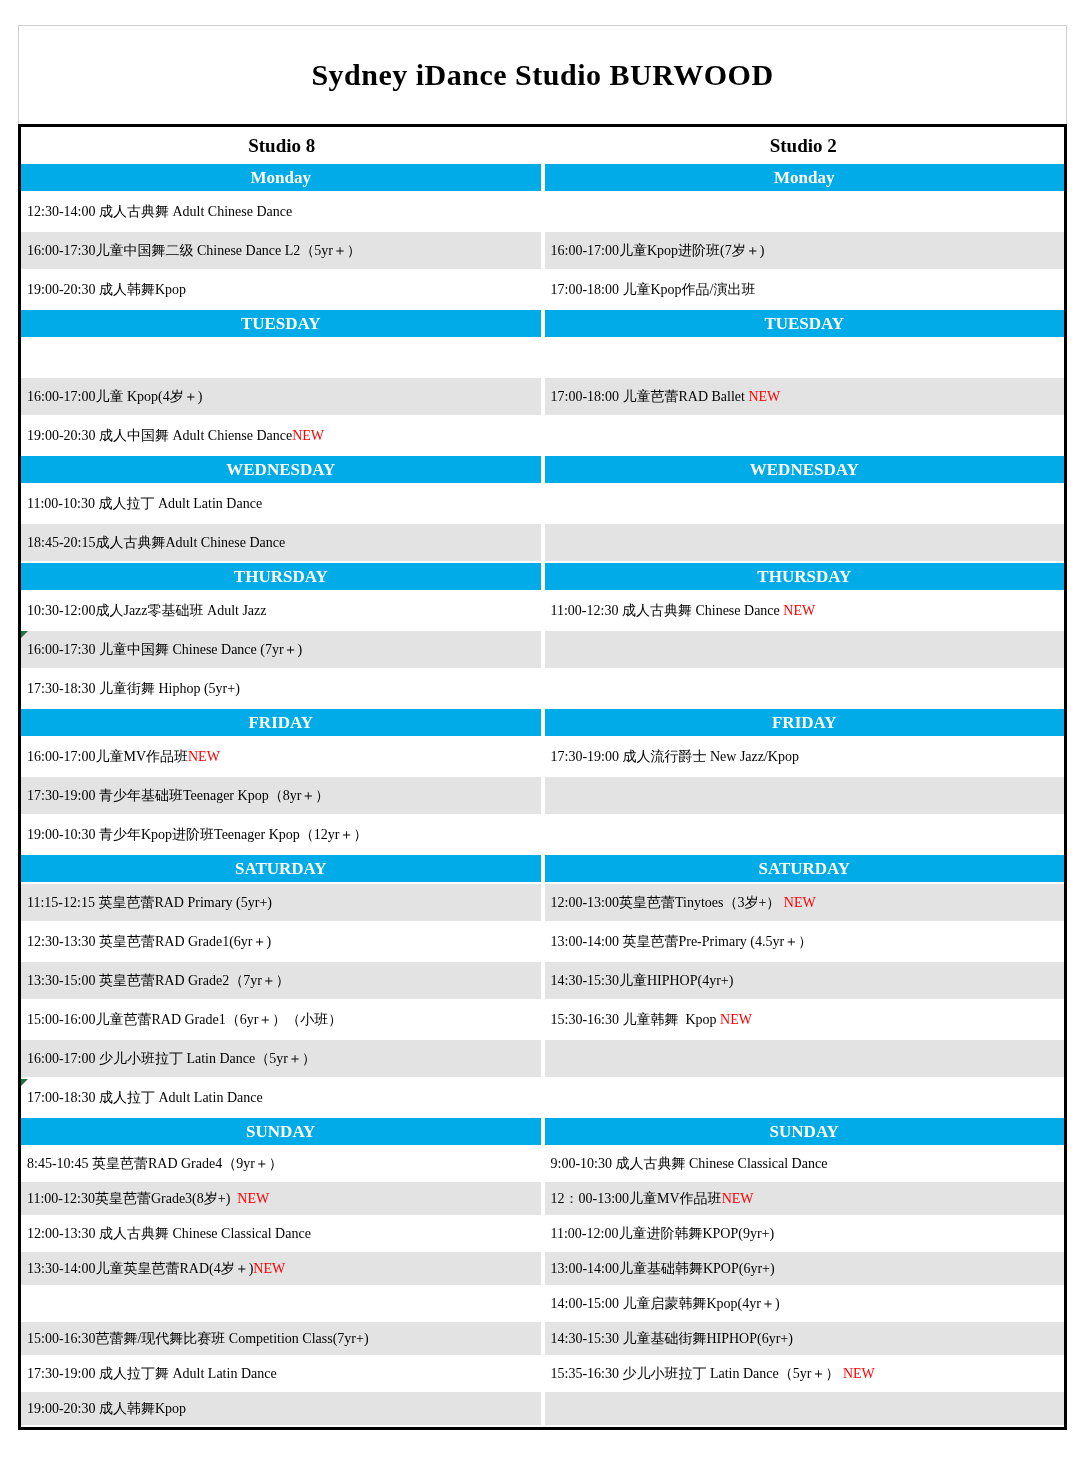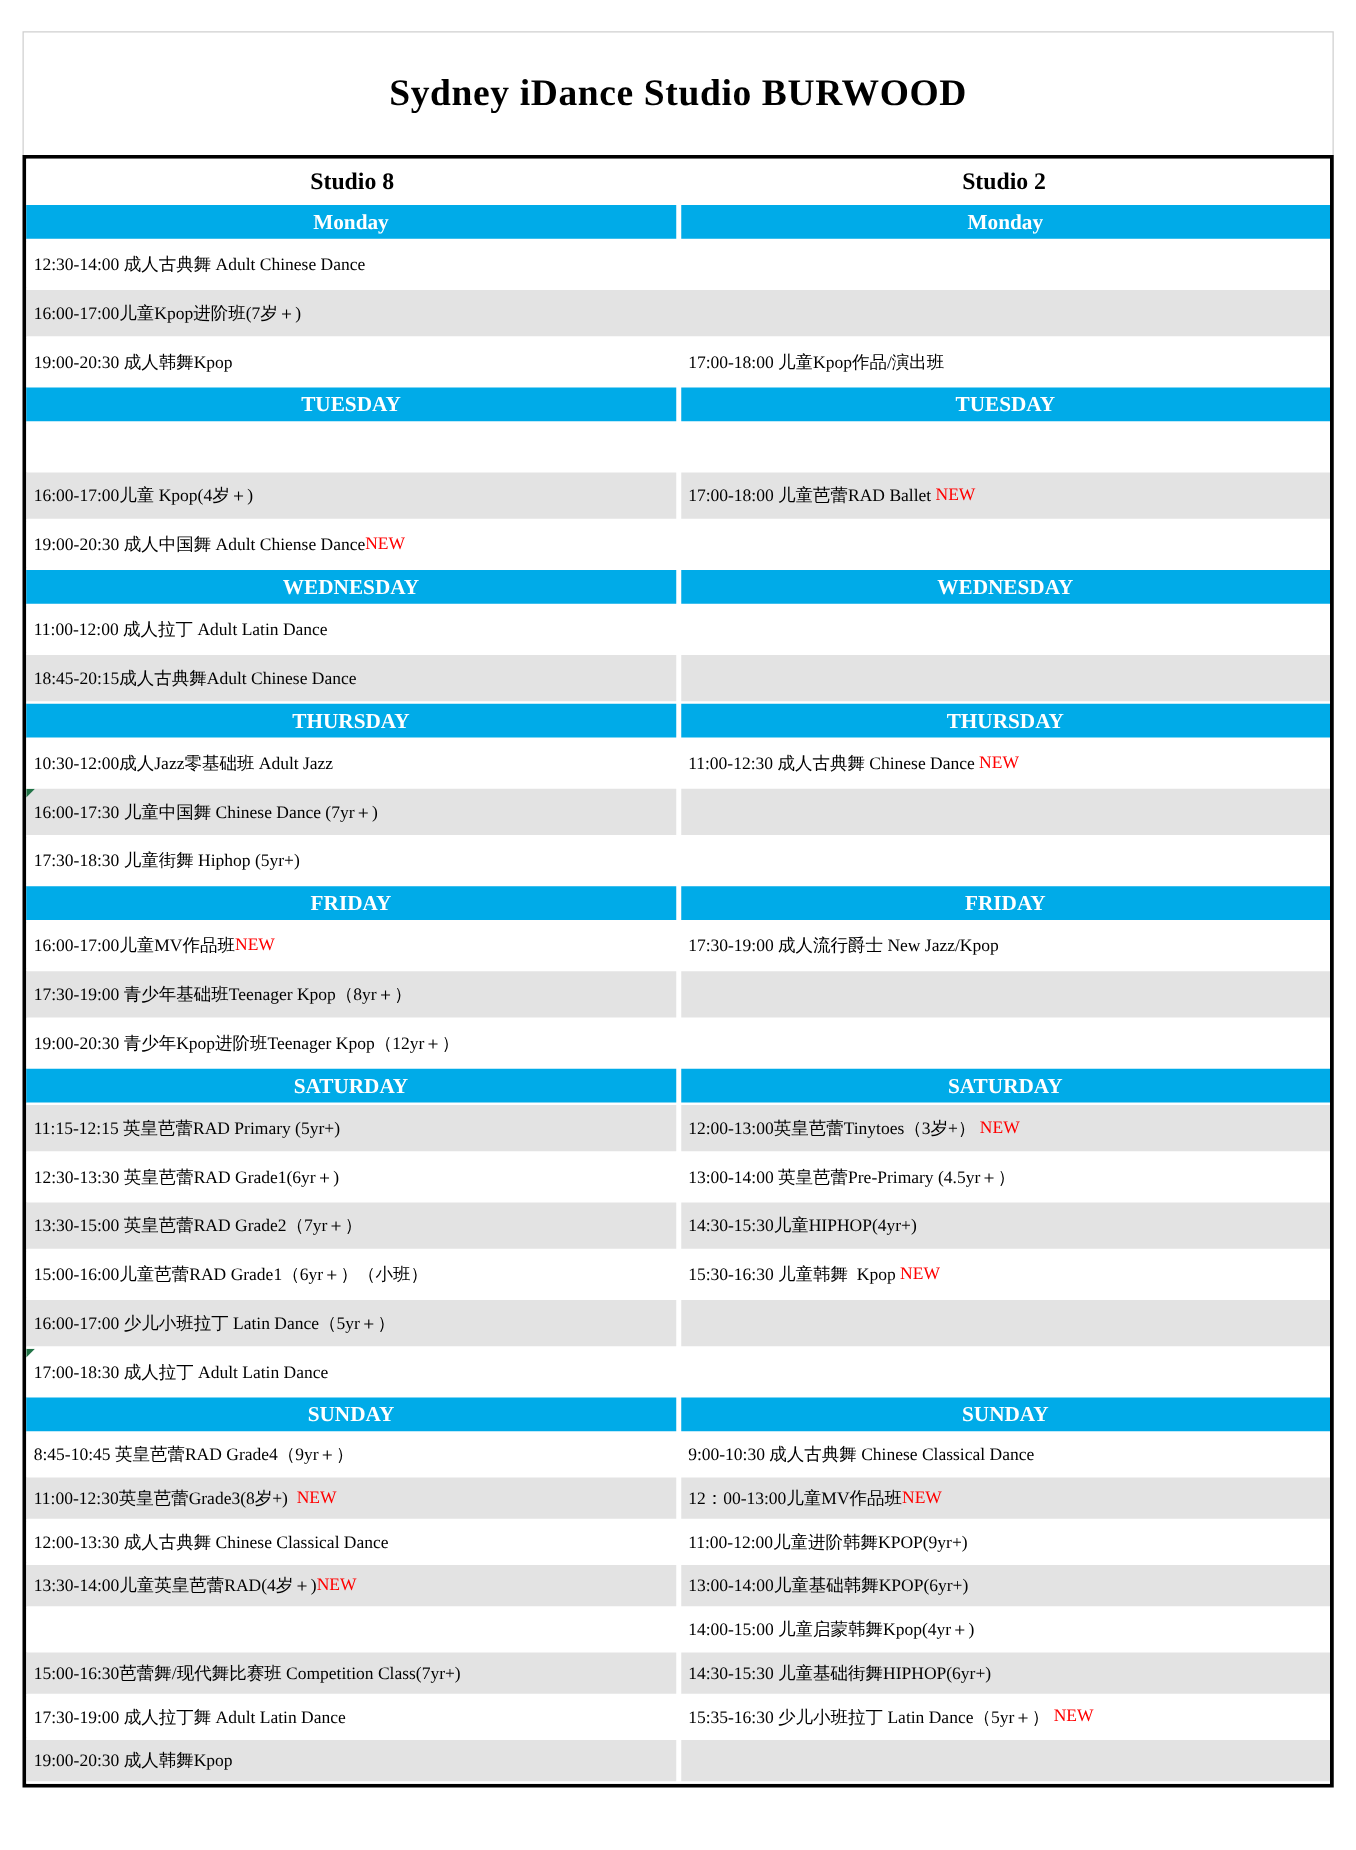"16:00-17:30儿童中国舞二级 Chinese Dance" div.cell { html: none -> <div> <span>16:00-17:30儿童中国舞二级 Chinese Dance L2（5yr＋）</span> </div> }
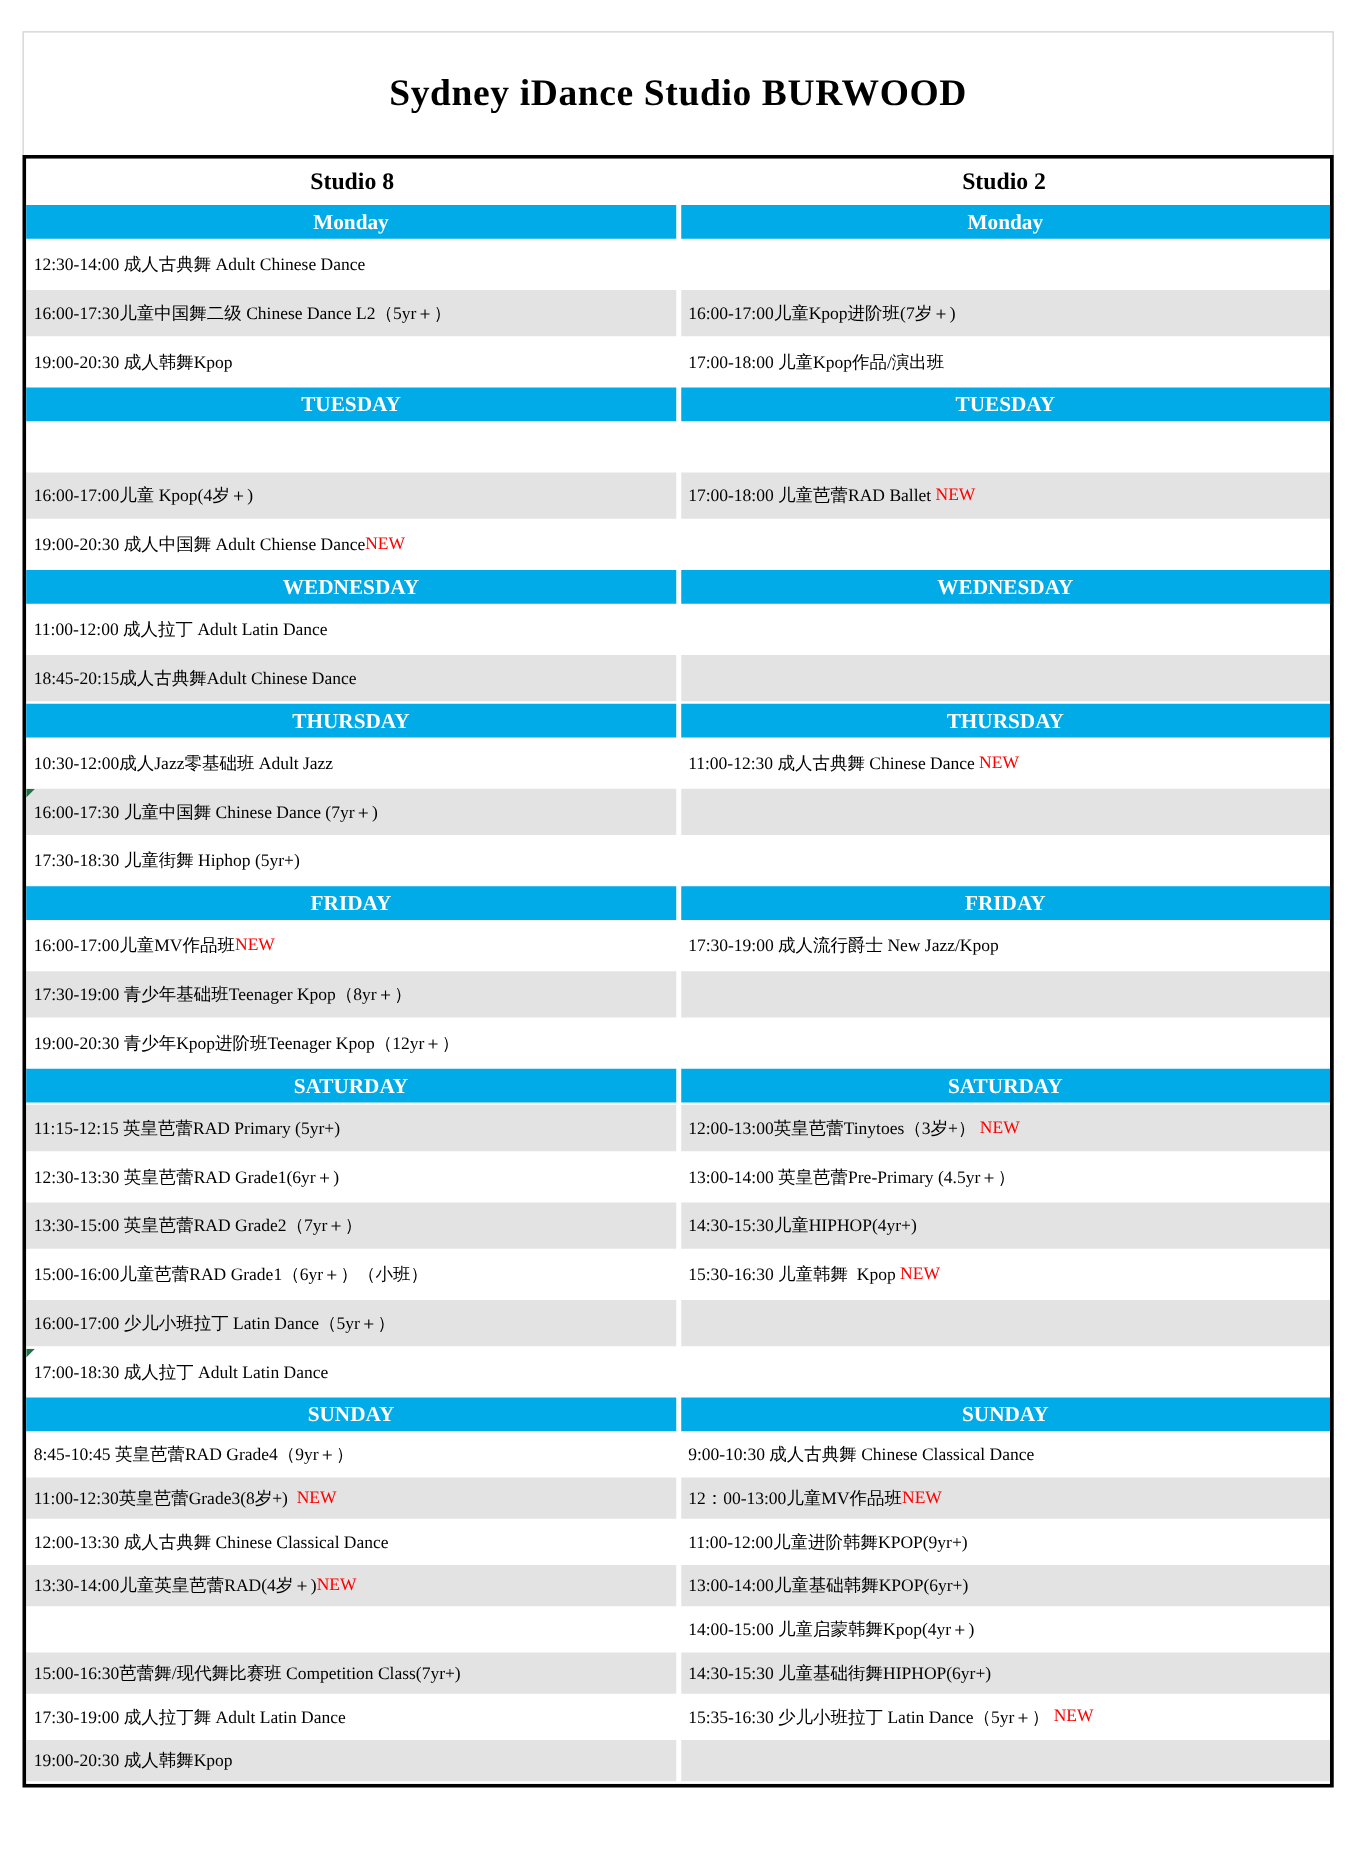"11:00-12:00 成人拉丁 Adult Latin Dance" span.txt { text: 11:00-12:00 -> 11:00-10:30 }
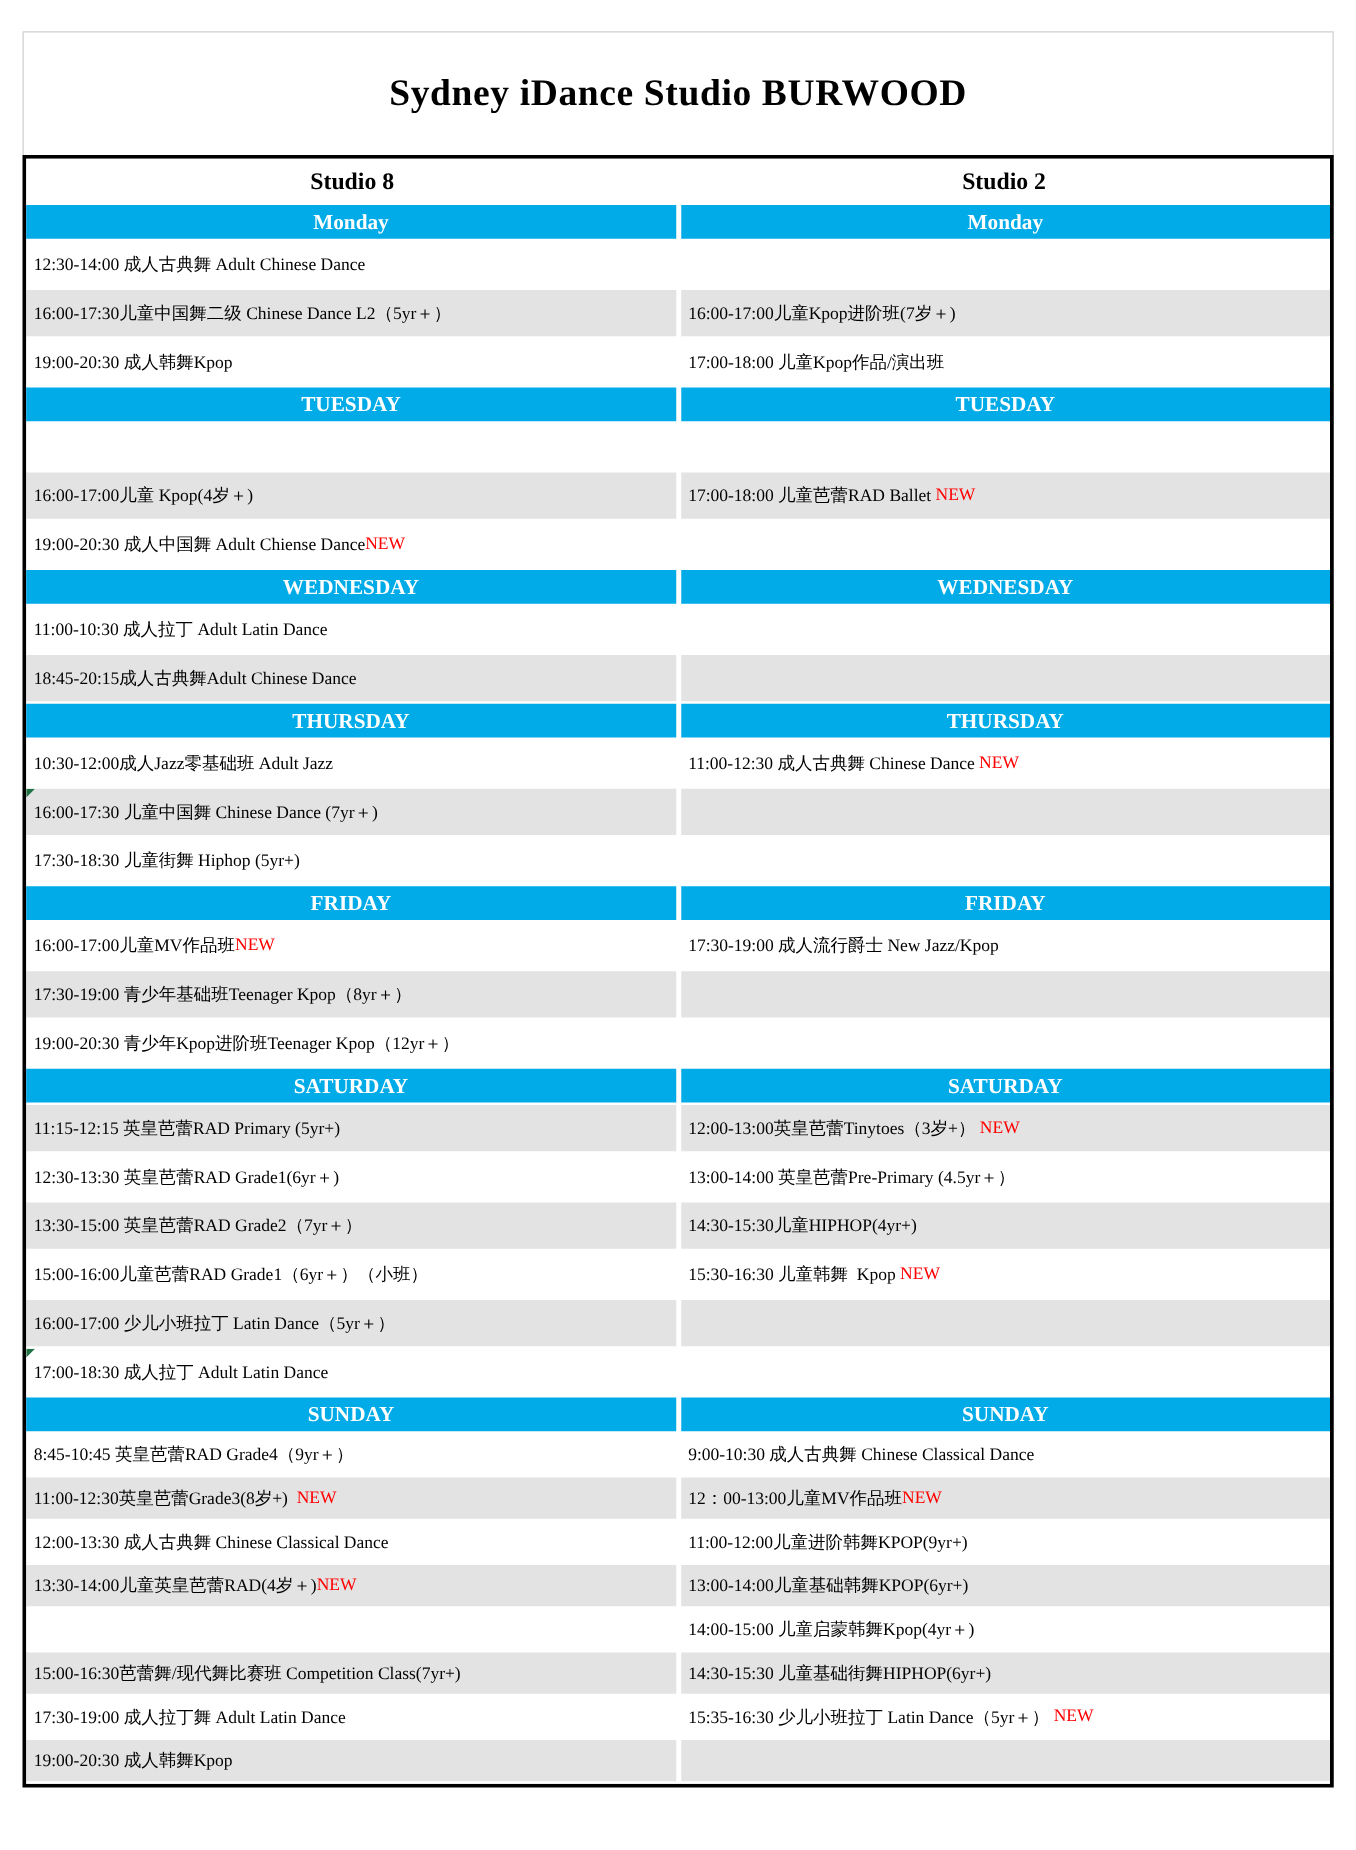"19:00-20:30 青少年Kpop进阶班Teenager" span.txt { text: 19:00-20:30 -> 19:00-10:30 }
